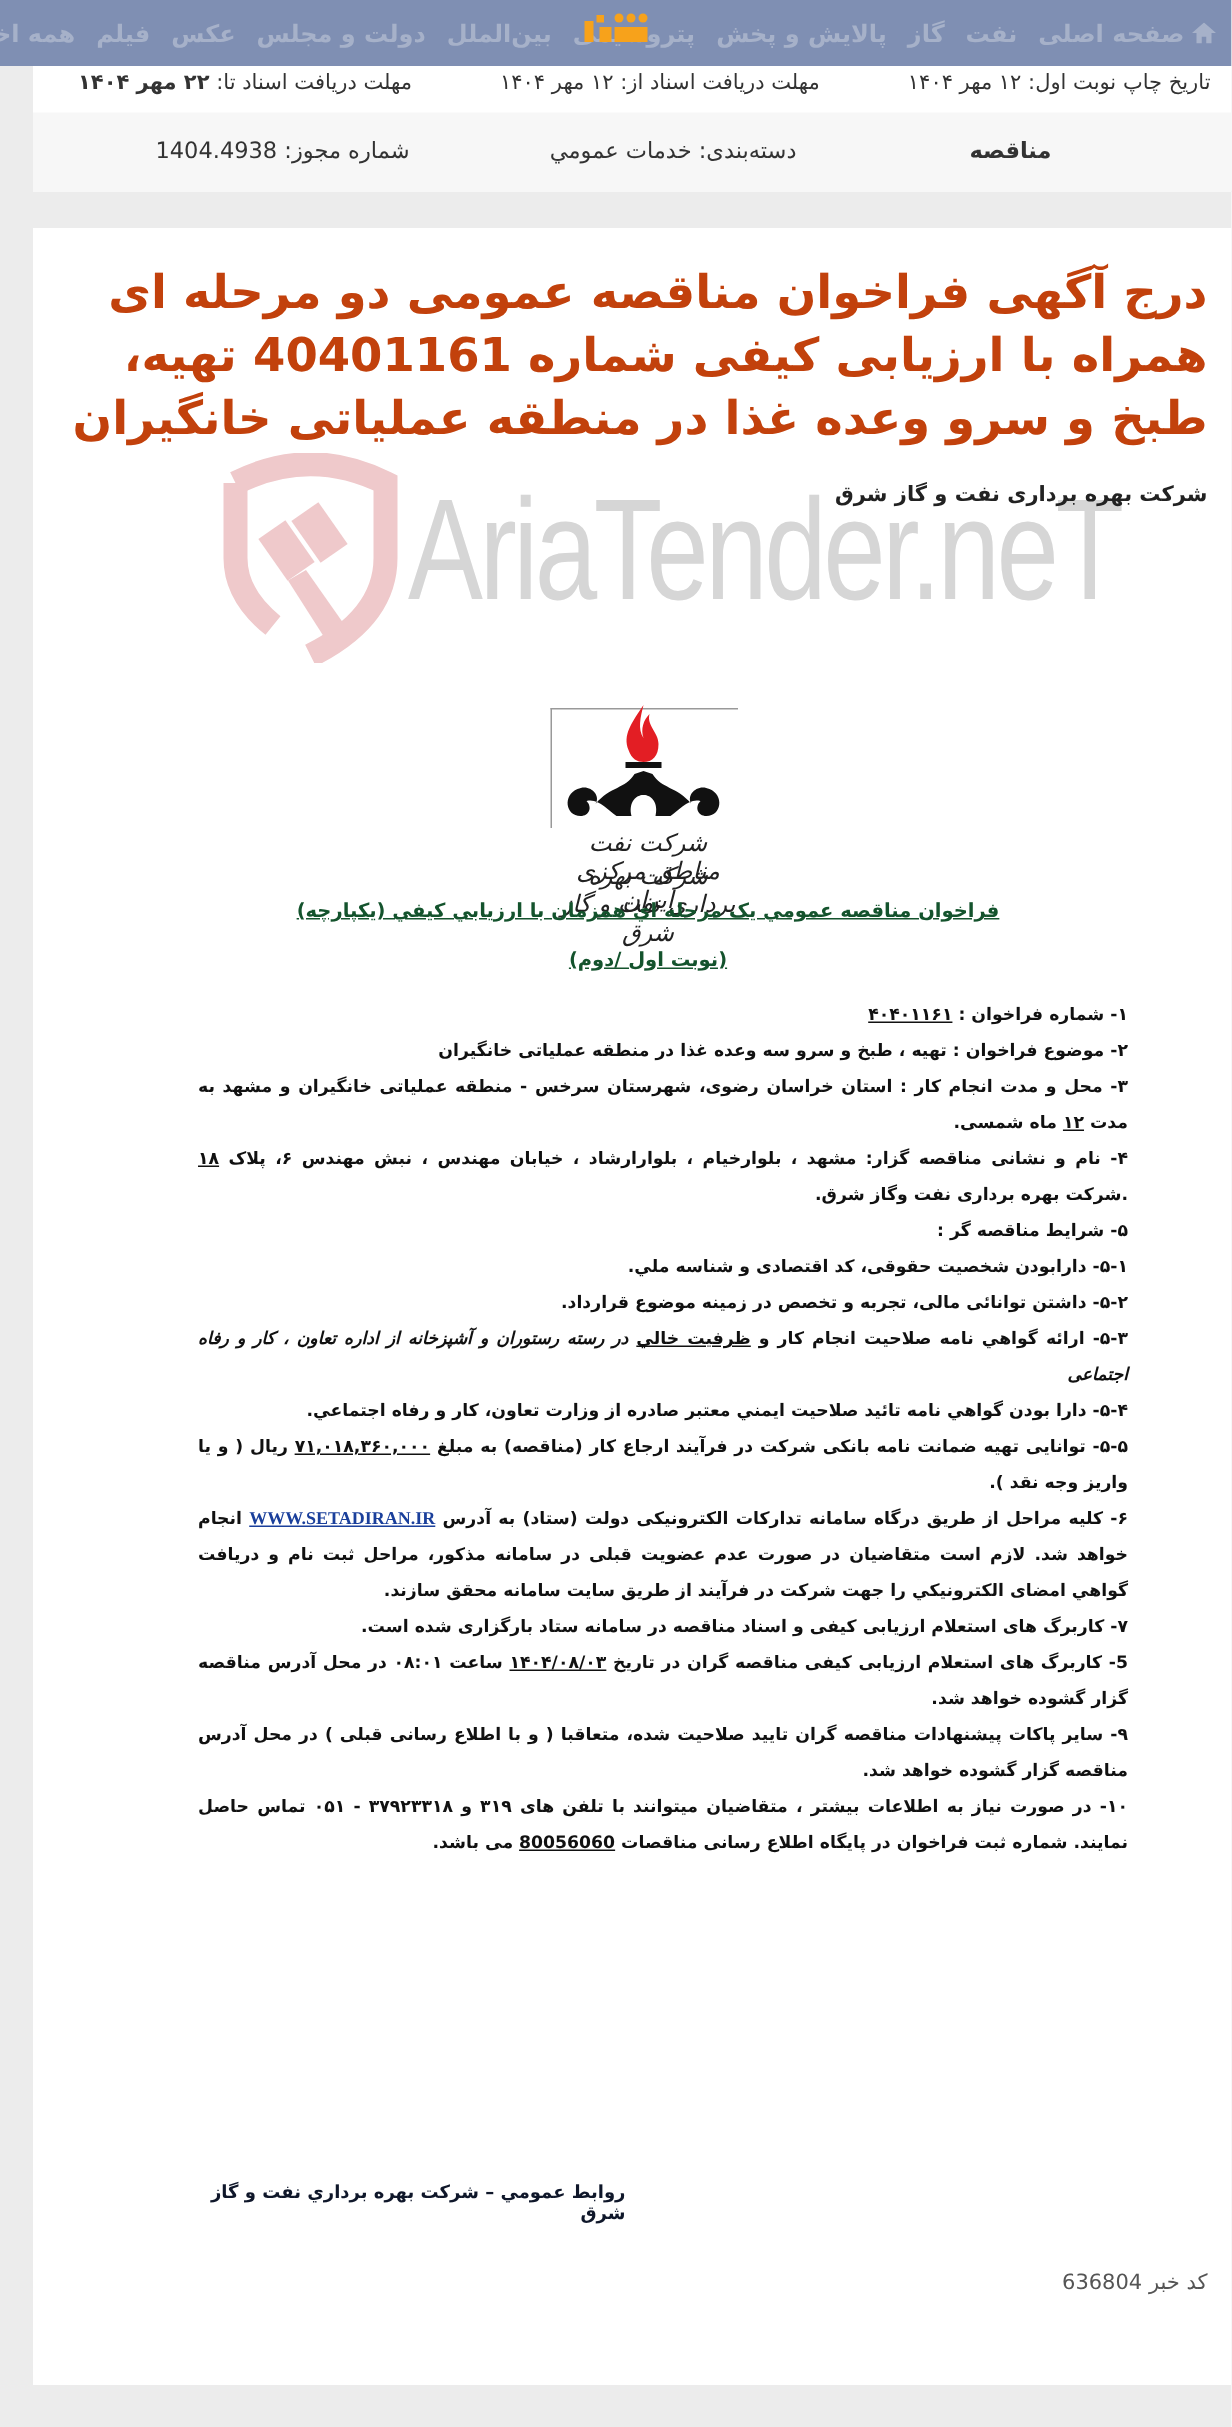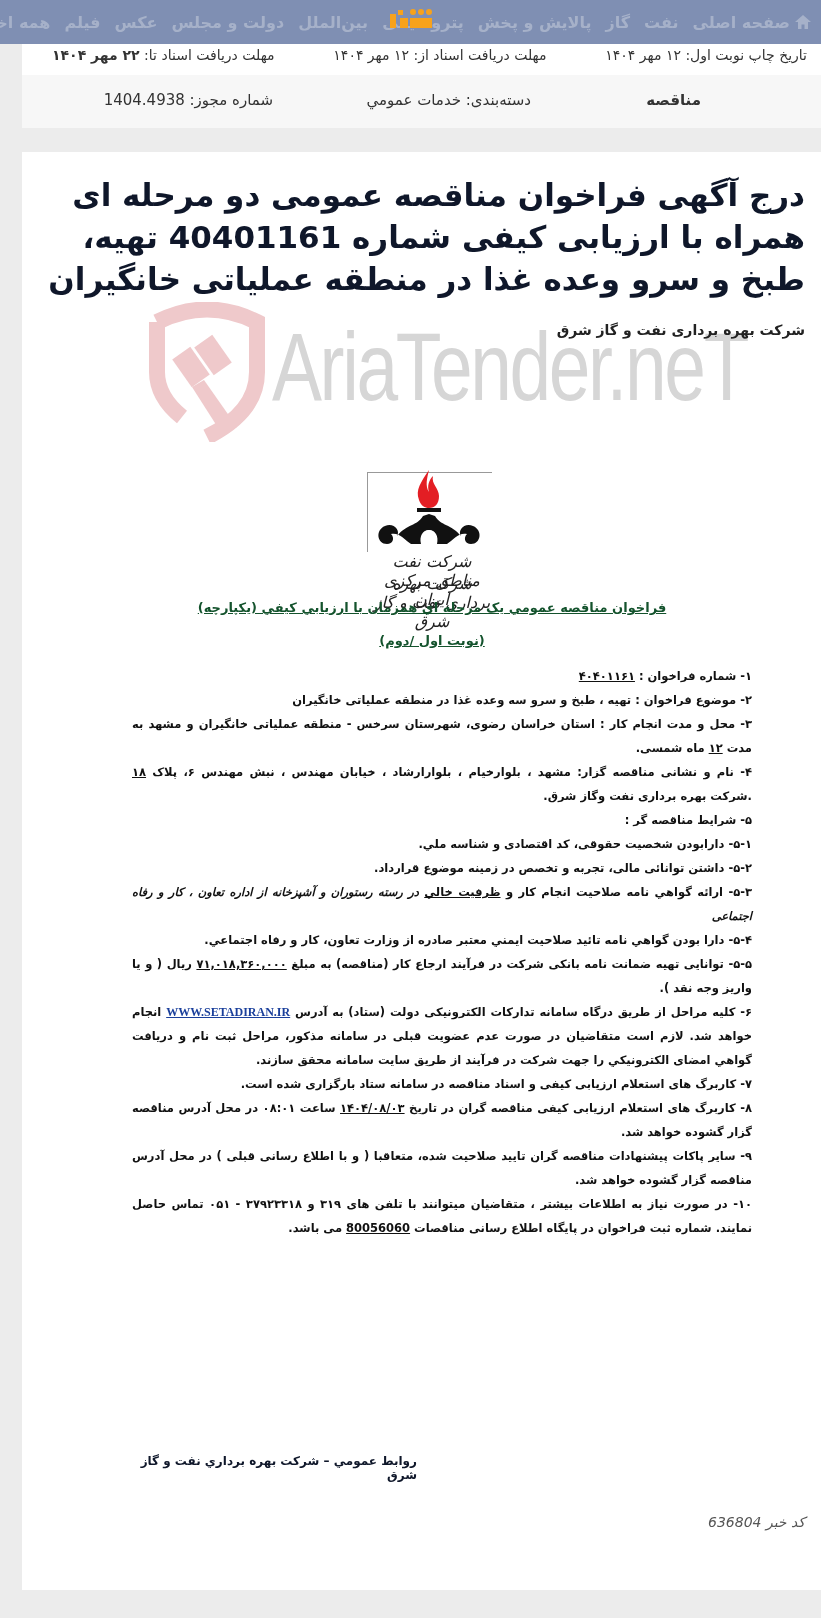"درج آگهی فراخوان مناقصه عمومی" .title { color: #0f172a -> #c2410c }
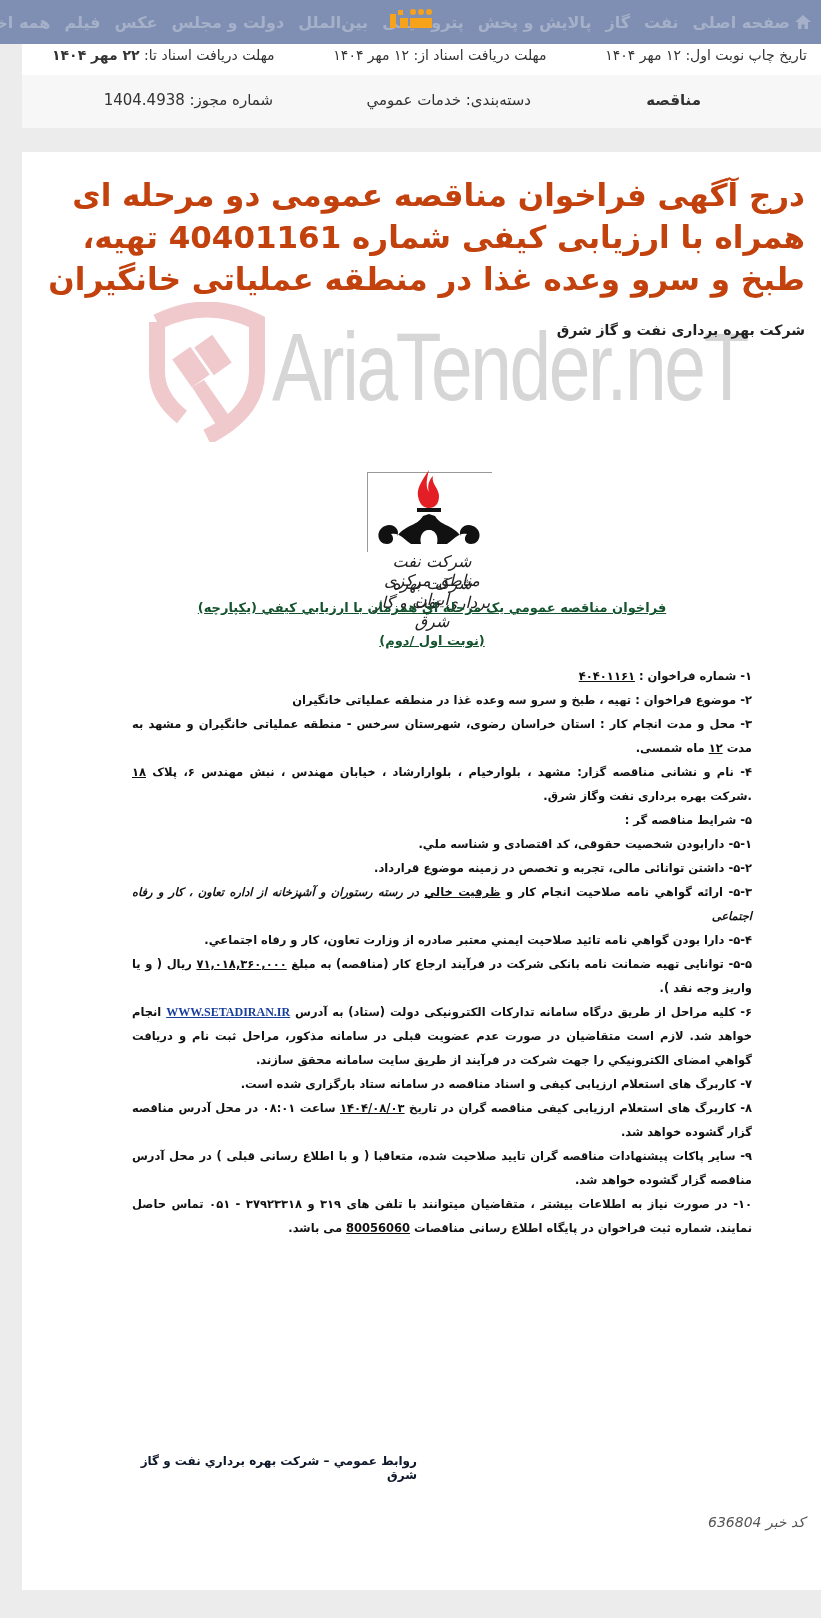"۸- کاربرگ های استعلام ارزیابی" span { text: ۸- -> 5- }
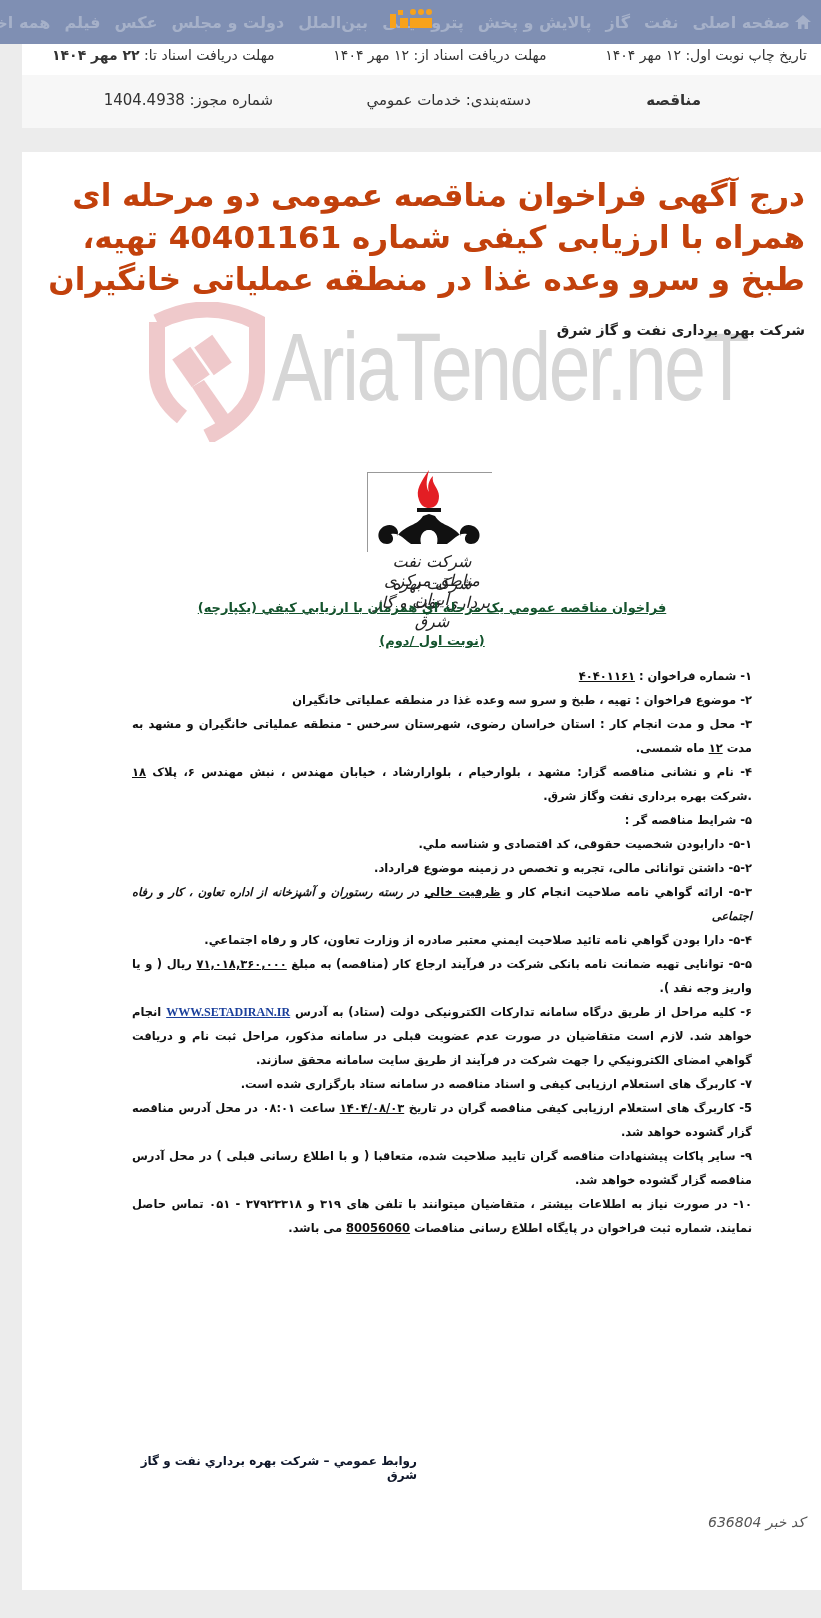"کد خبر 636804" .news-code { font-style: italic -> none }
